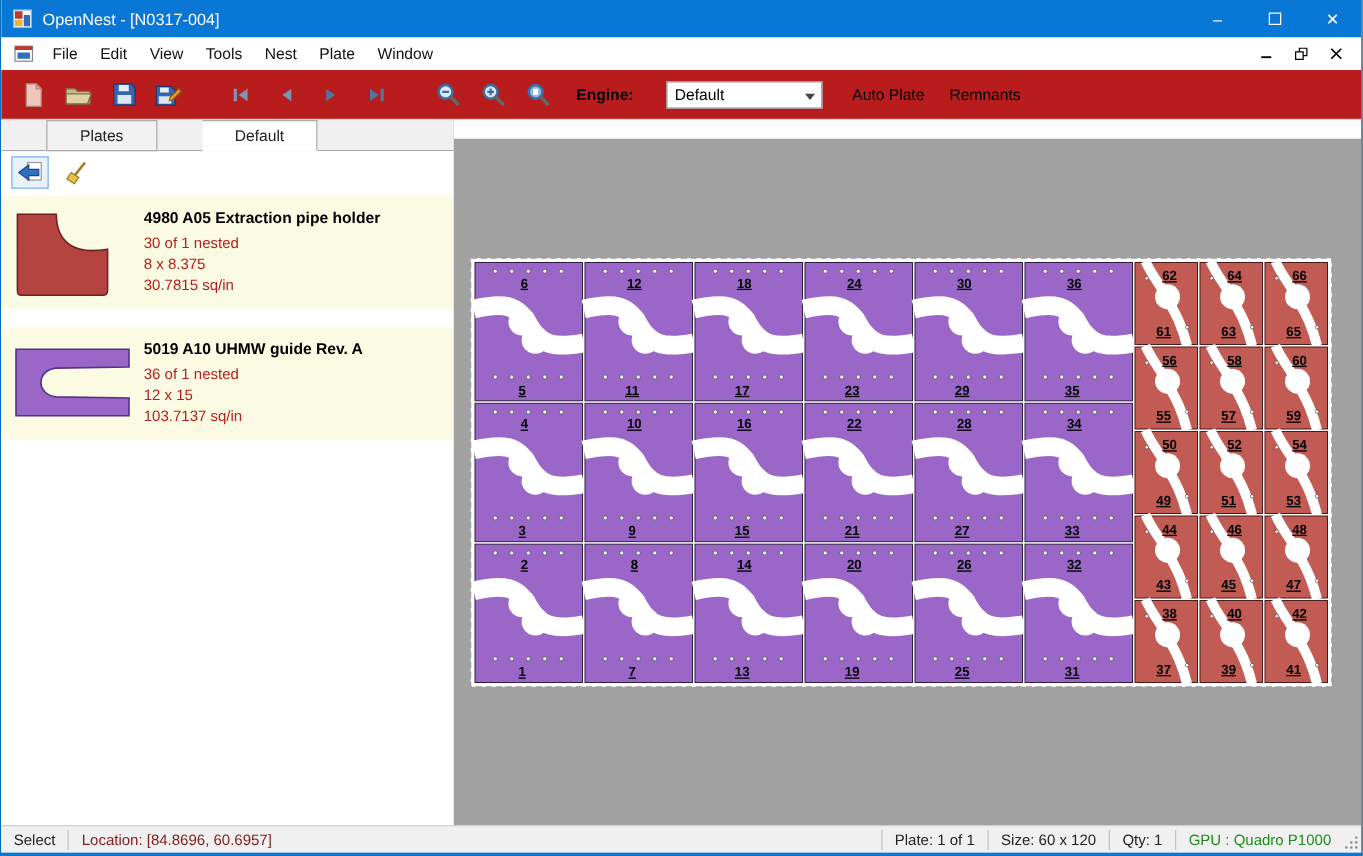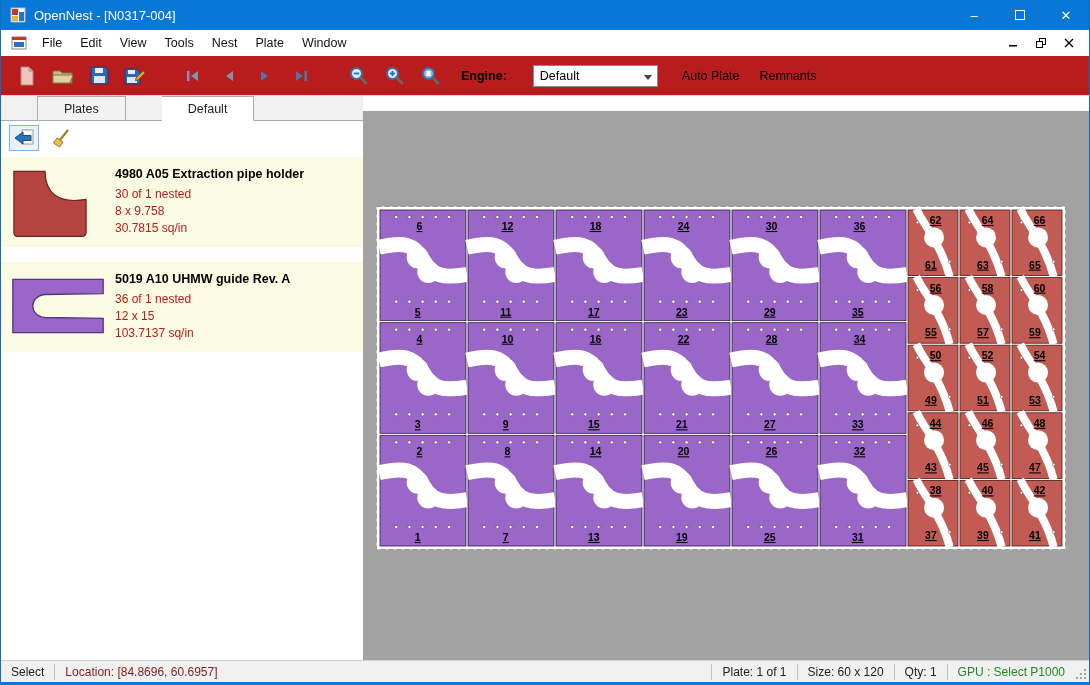"8 x 9.758" div.part-line { text: 9.758 -> 8.375 }
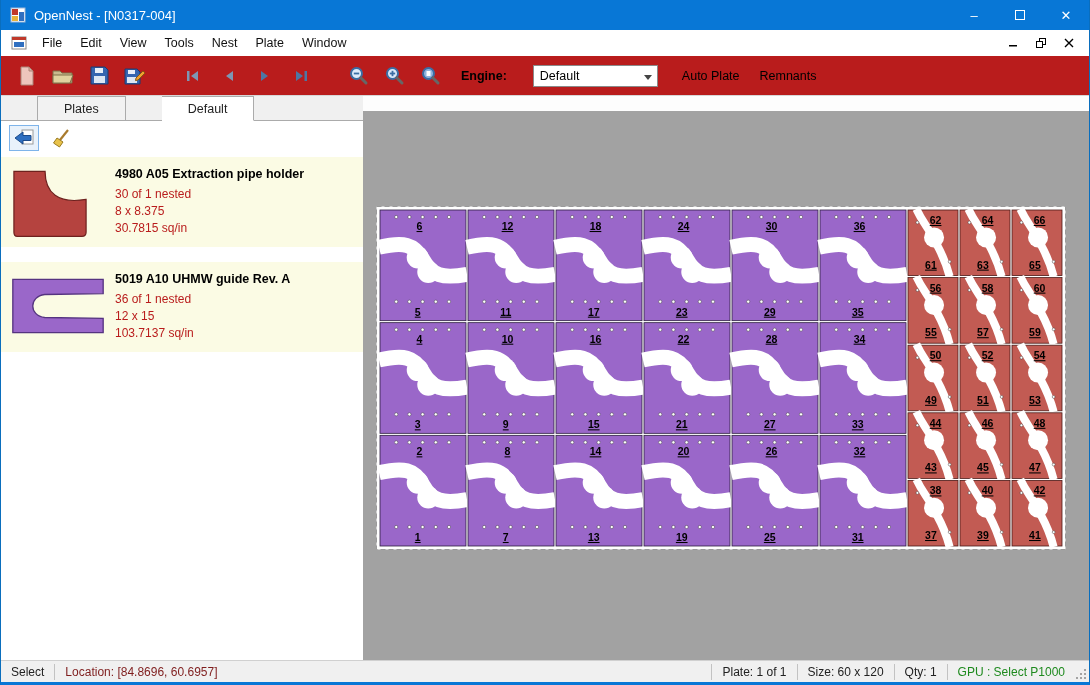"GPU : Select P1000" div.status-cell { text: Select -> Quadro }
